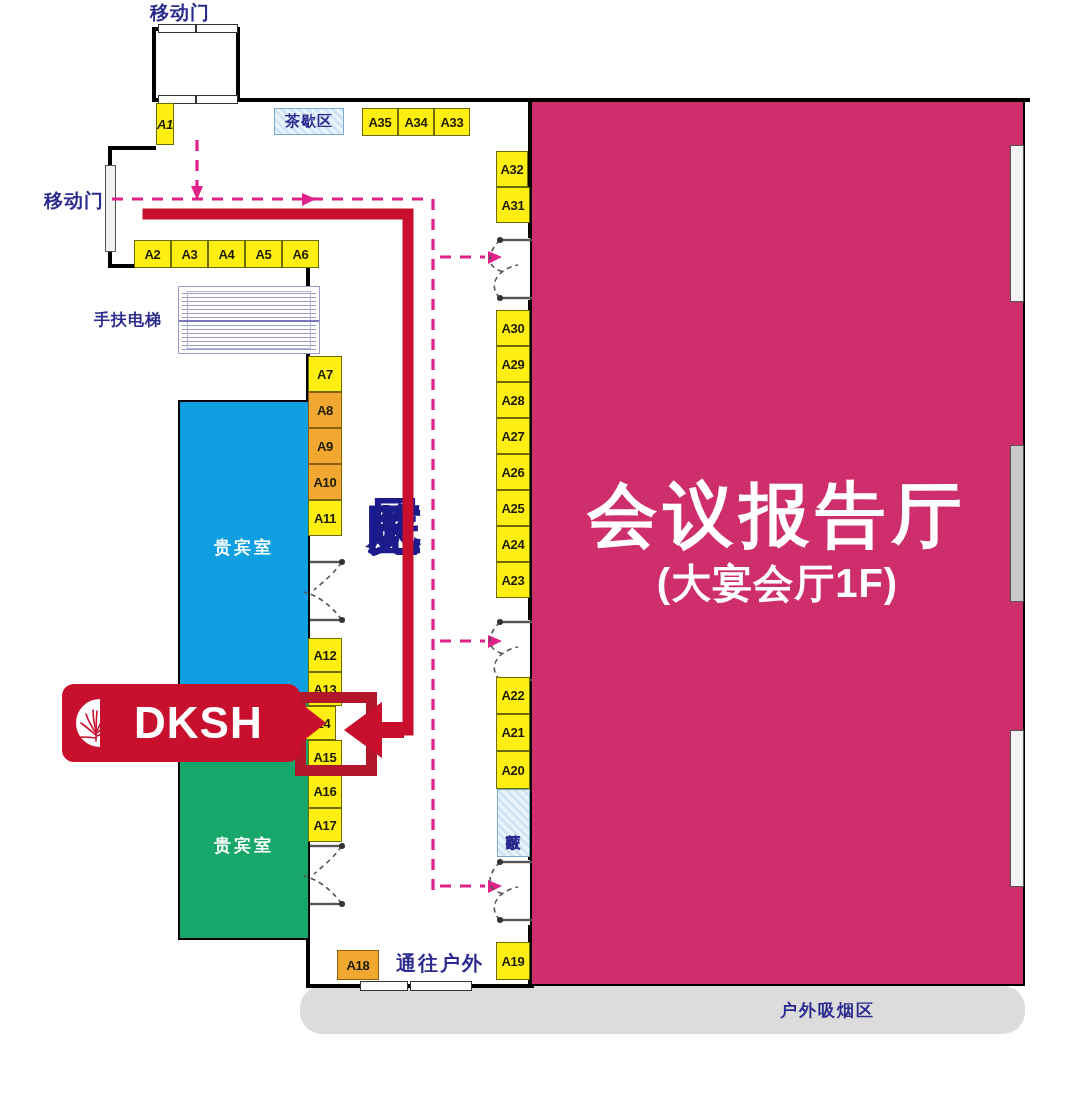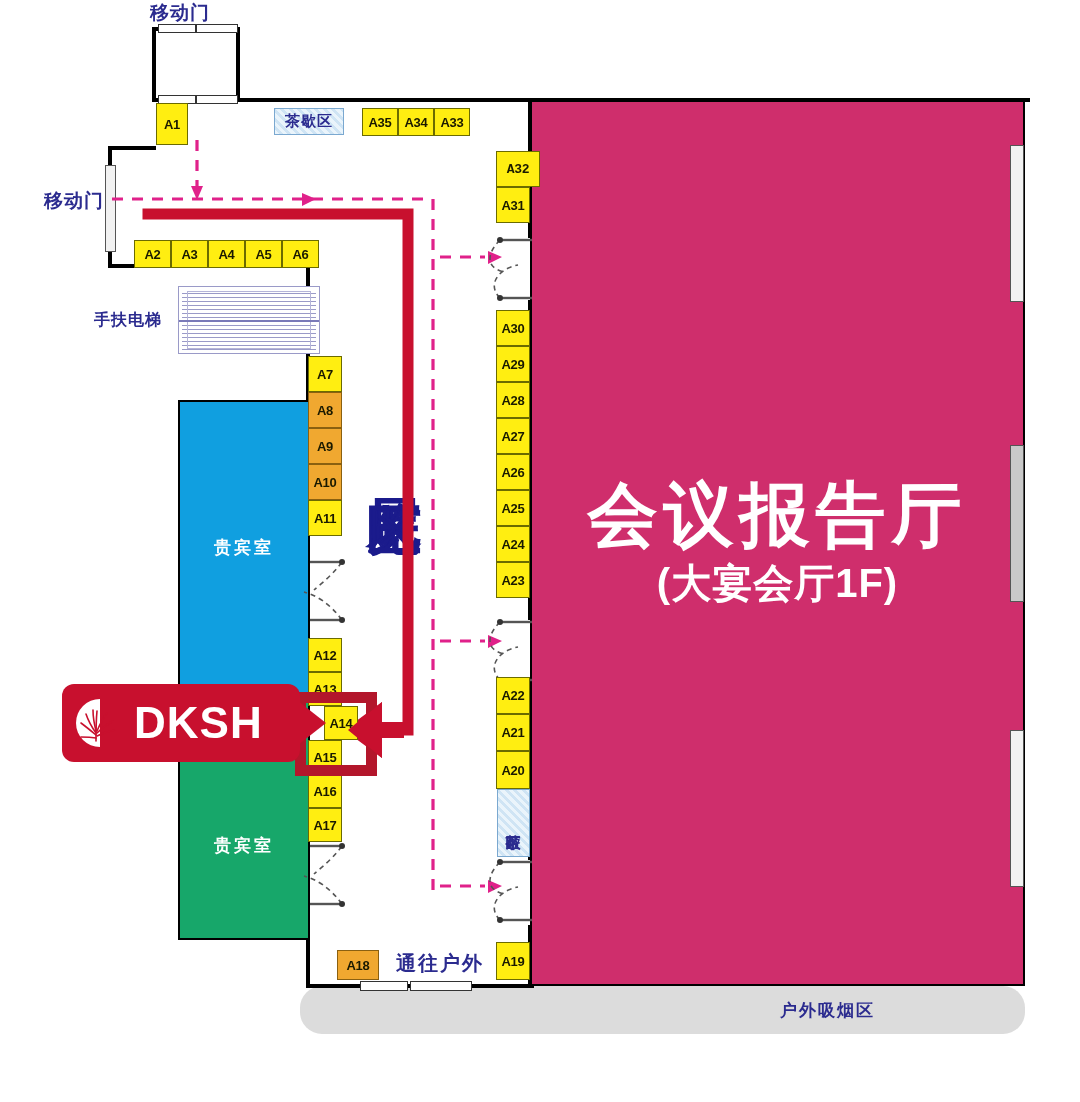"A1" div.booth { font-style: none -> italic; width: 32px -> 18px }
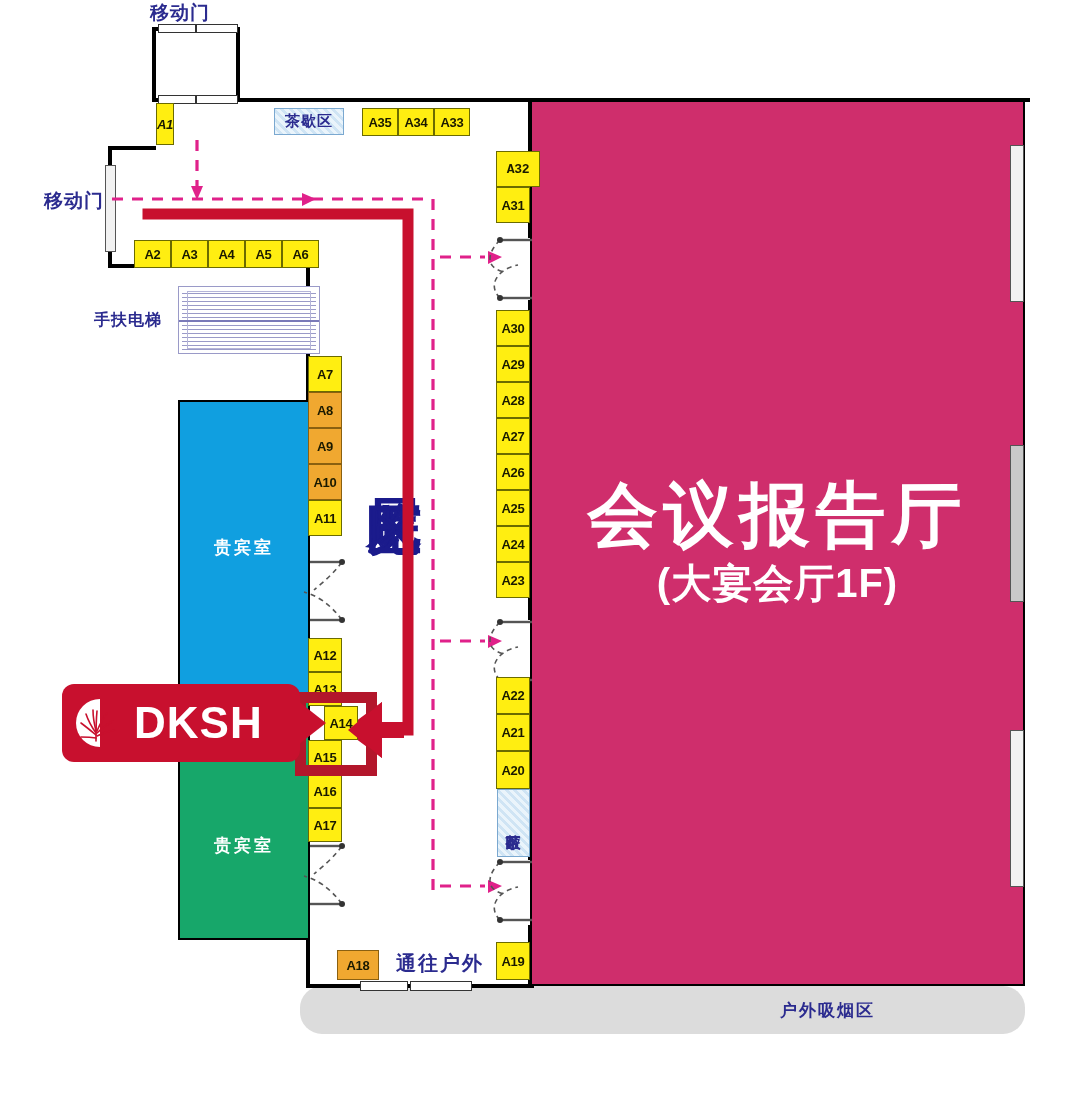"A32" div.booth { font-family: Liberation Mono, monospace -> none; width: 44px -> 32px }
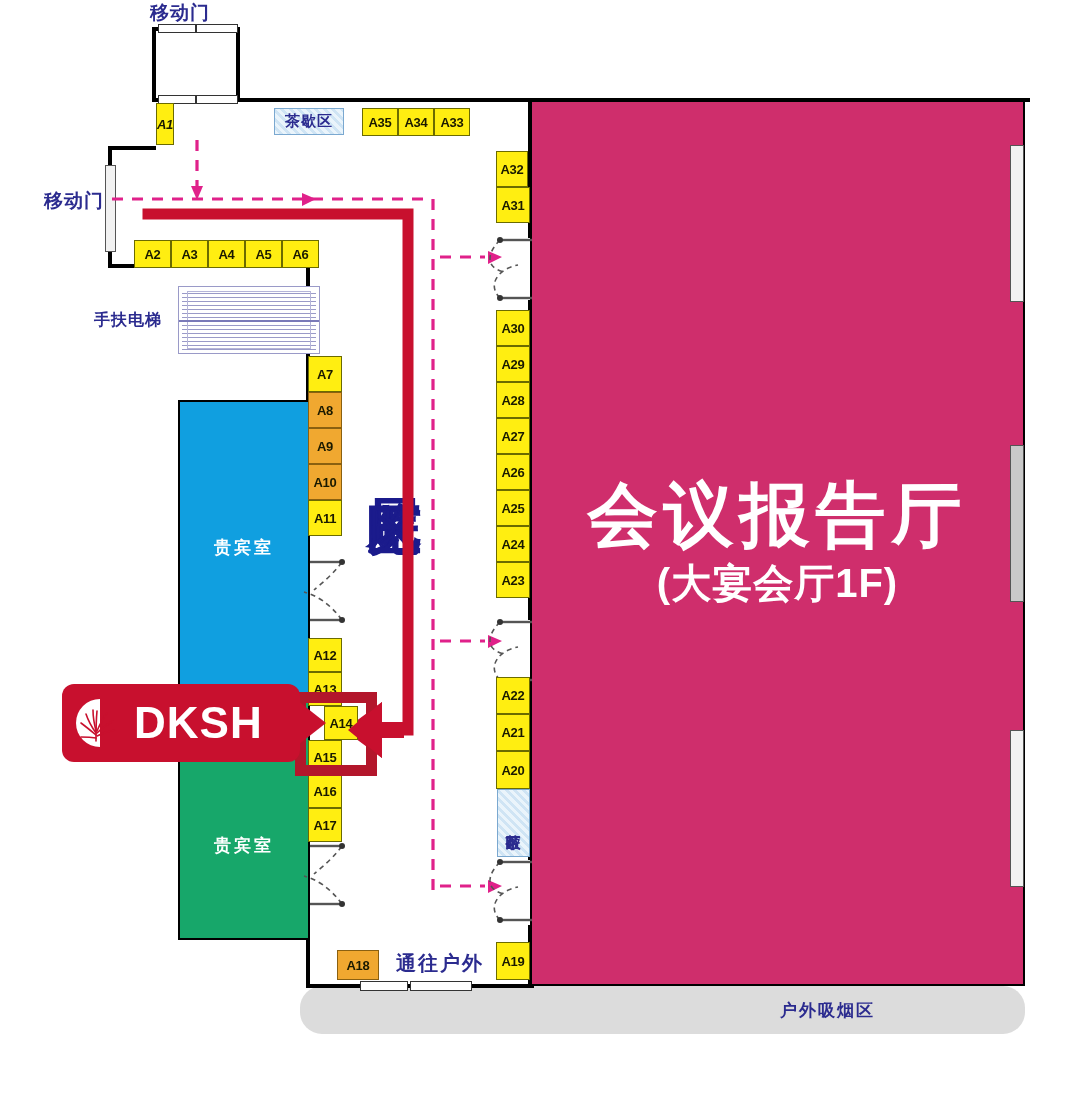"A14" div.booth { left: 324px -> 302px }
